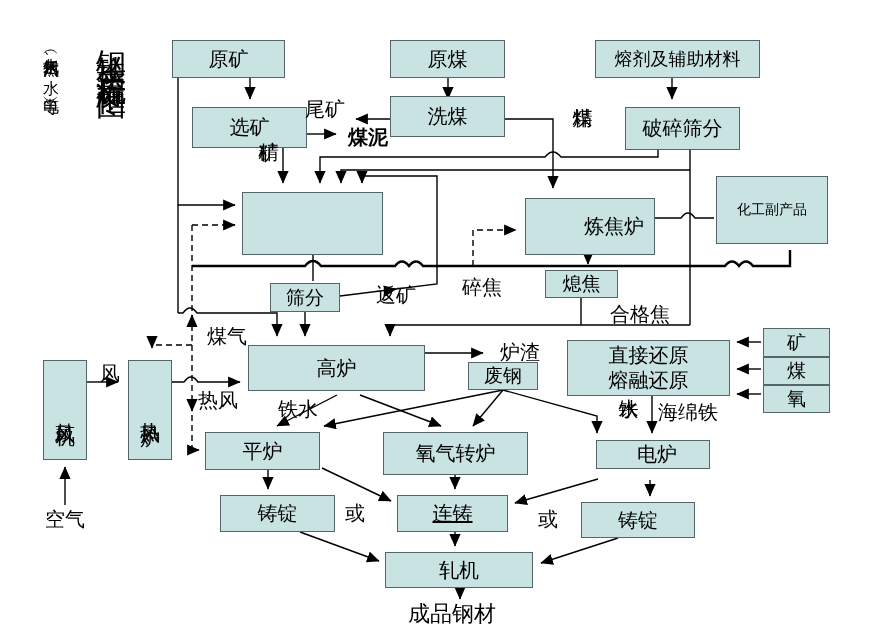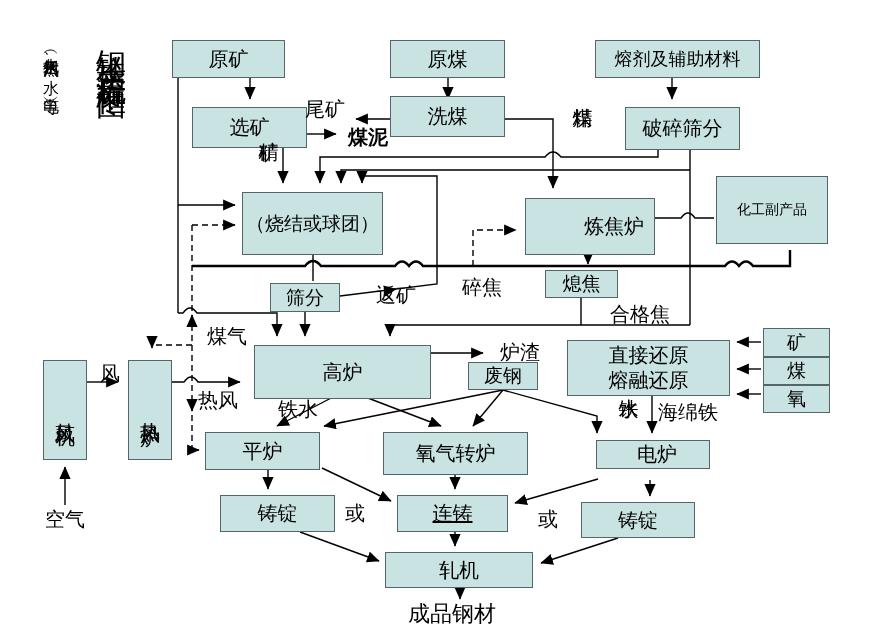"（烧结或球团）" div { html: <div>（烧结或球团）</div> -> none }
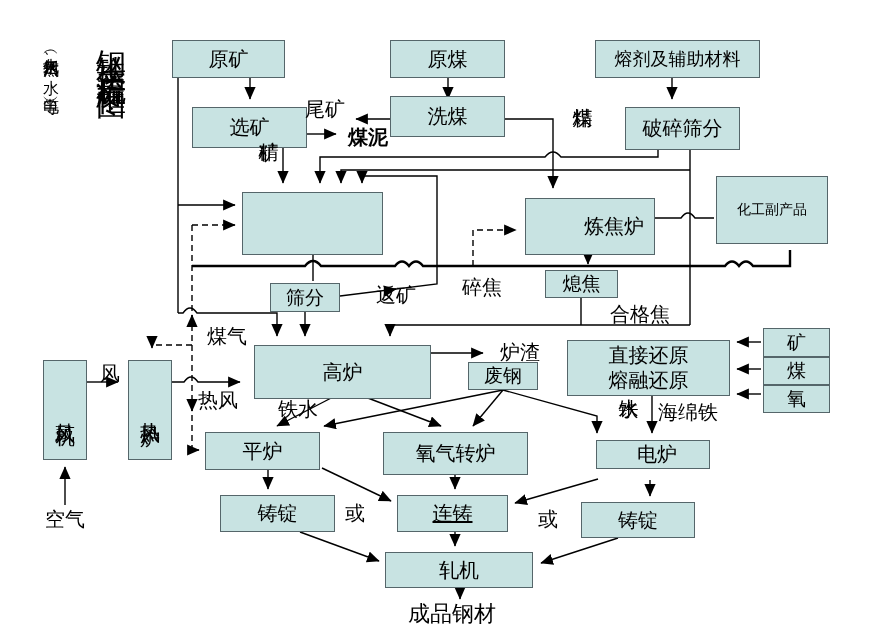"高炉" div.node { height: 54px -> 46px; left: 254px -> 248px }
